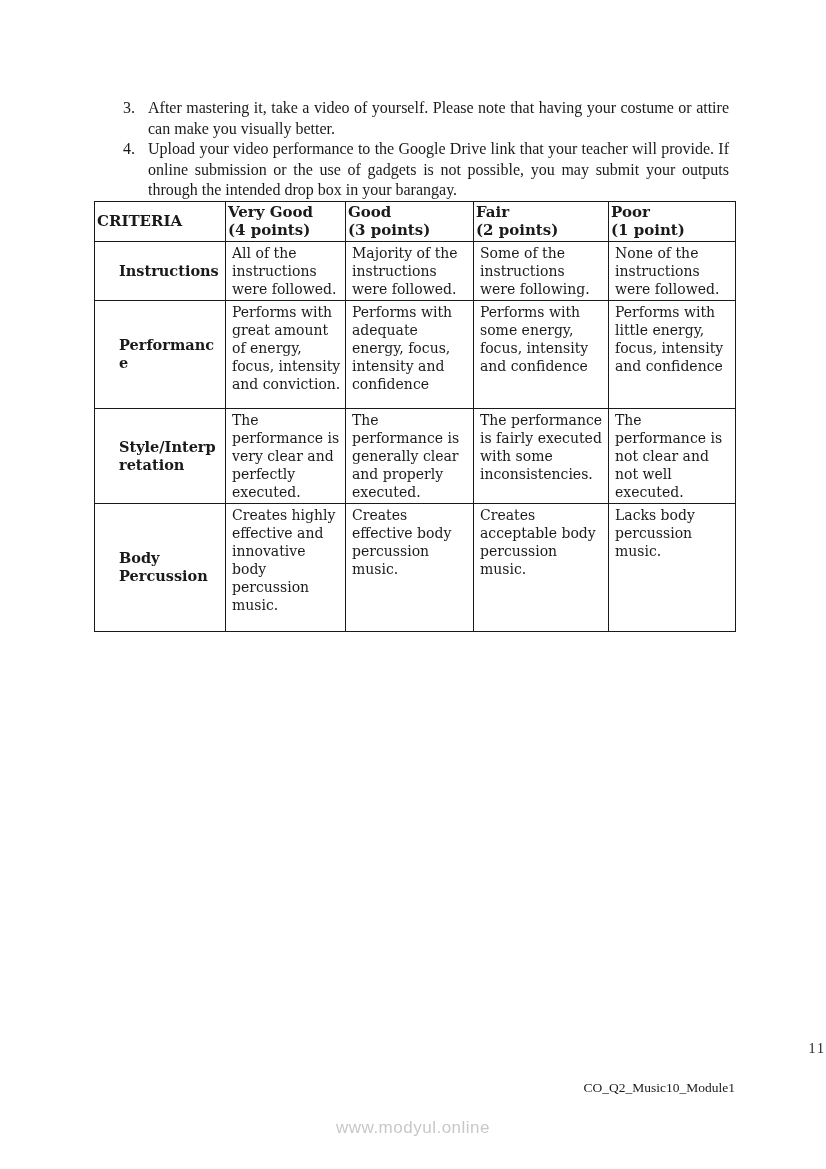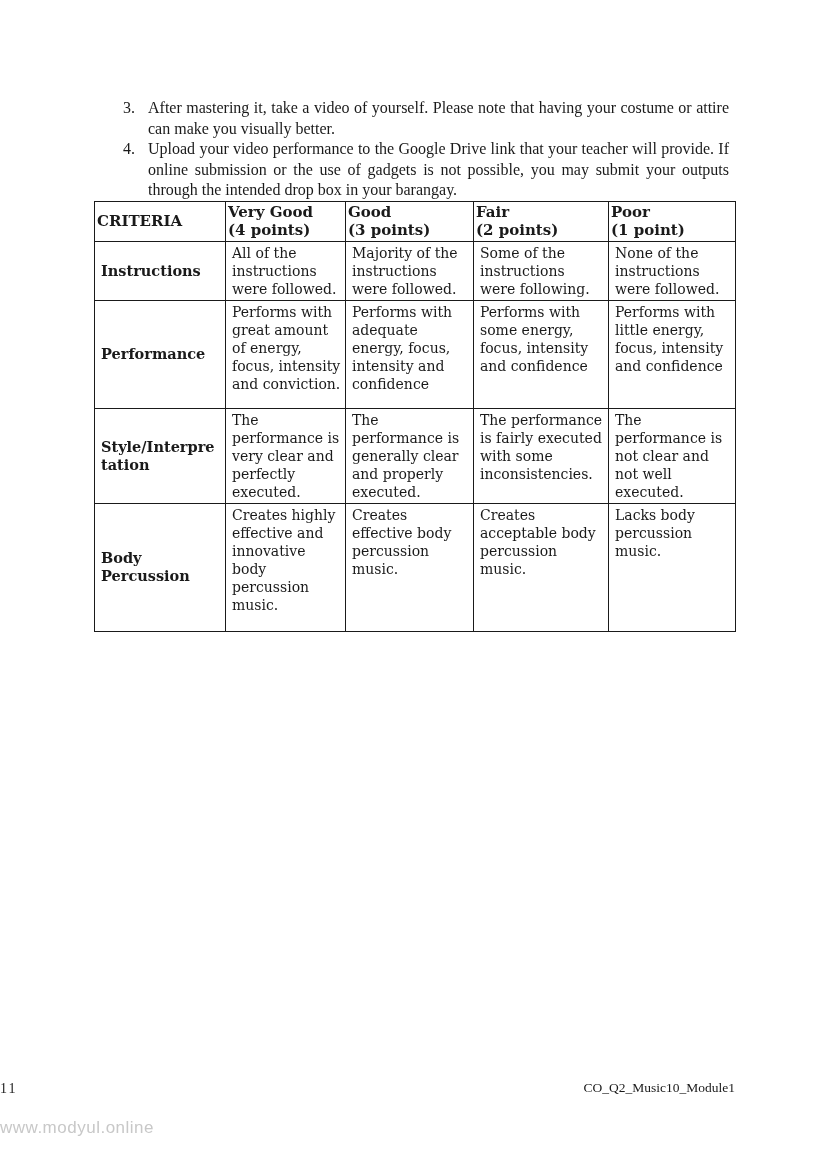"Instructions" td.crit { padding: 1px 4px 1px 6px -> 1px 4px 1px 24px }
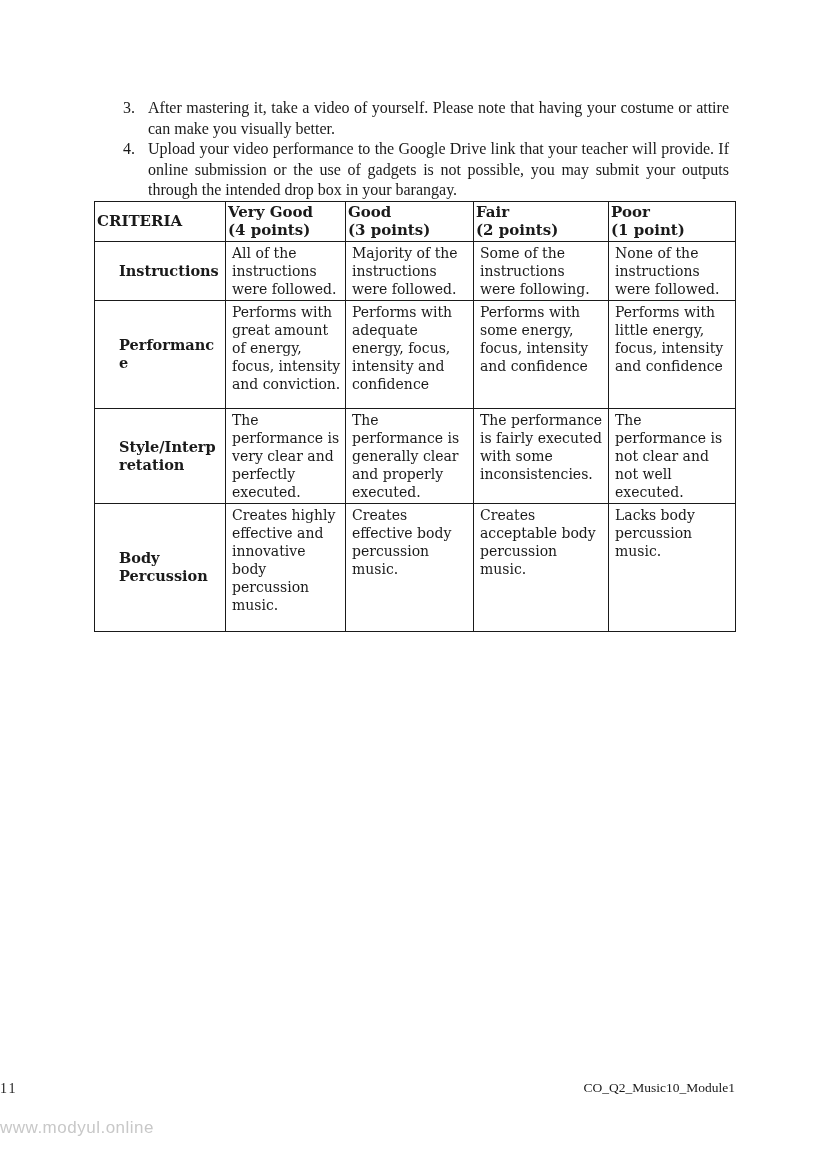"11" .page-number { text-align: left -> right; top: 1081px -> 1041px }
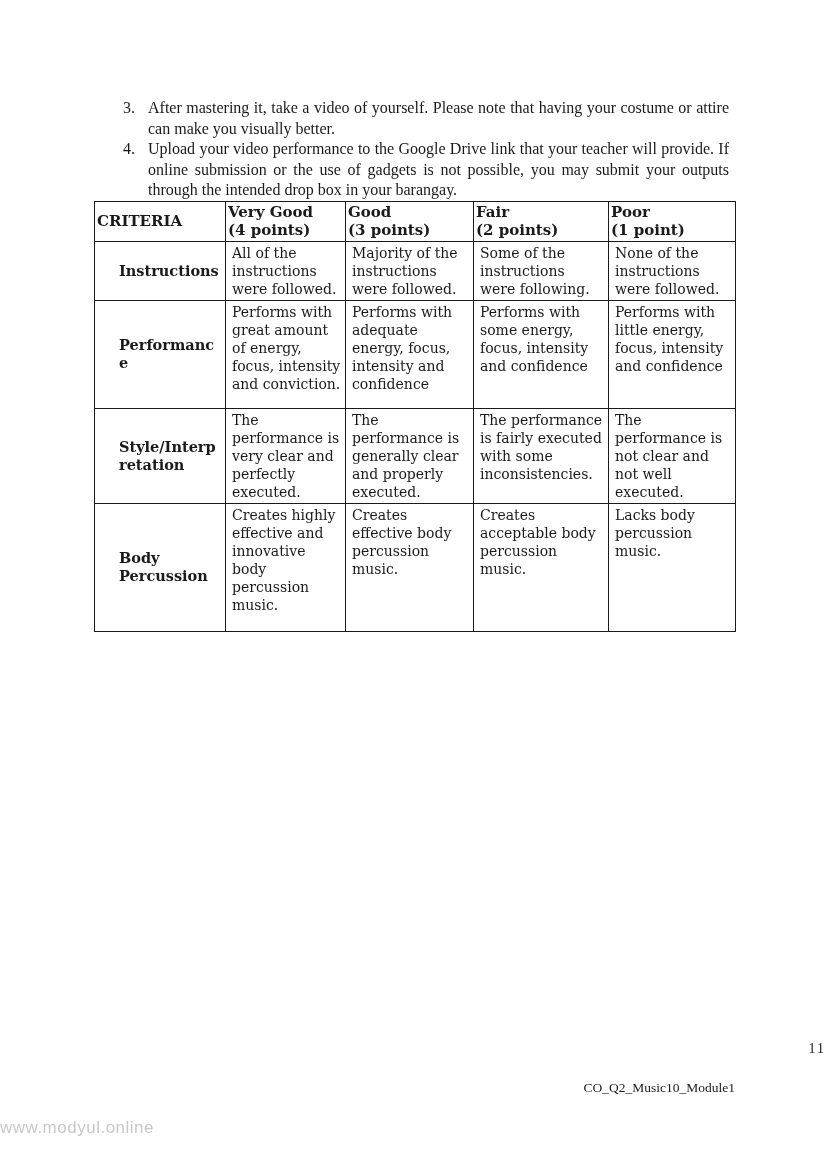"www.modyul.online" .watermark { text-align: left -> center }
